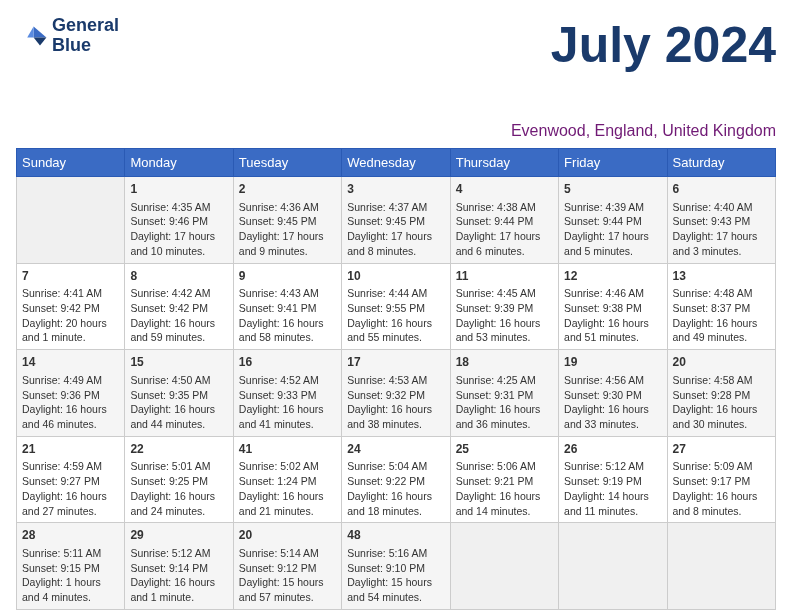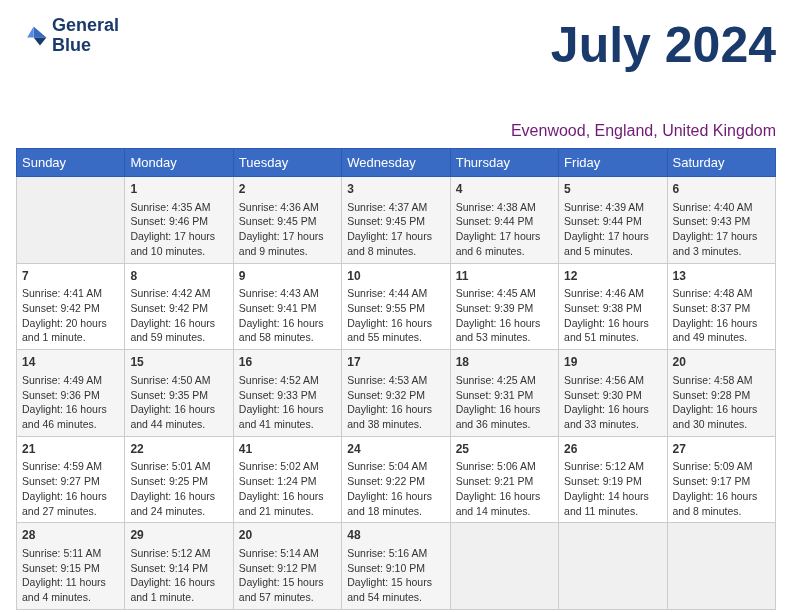"Daylight: 11 hours and 4" div { text: 11 -> 1 }
